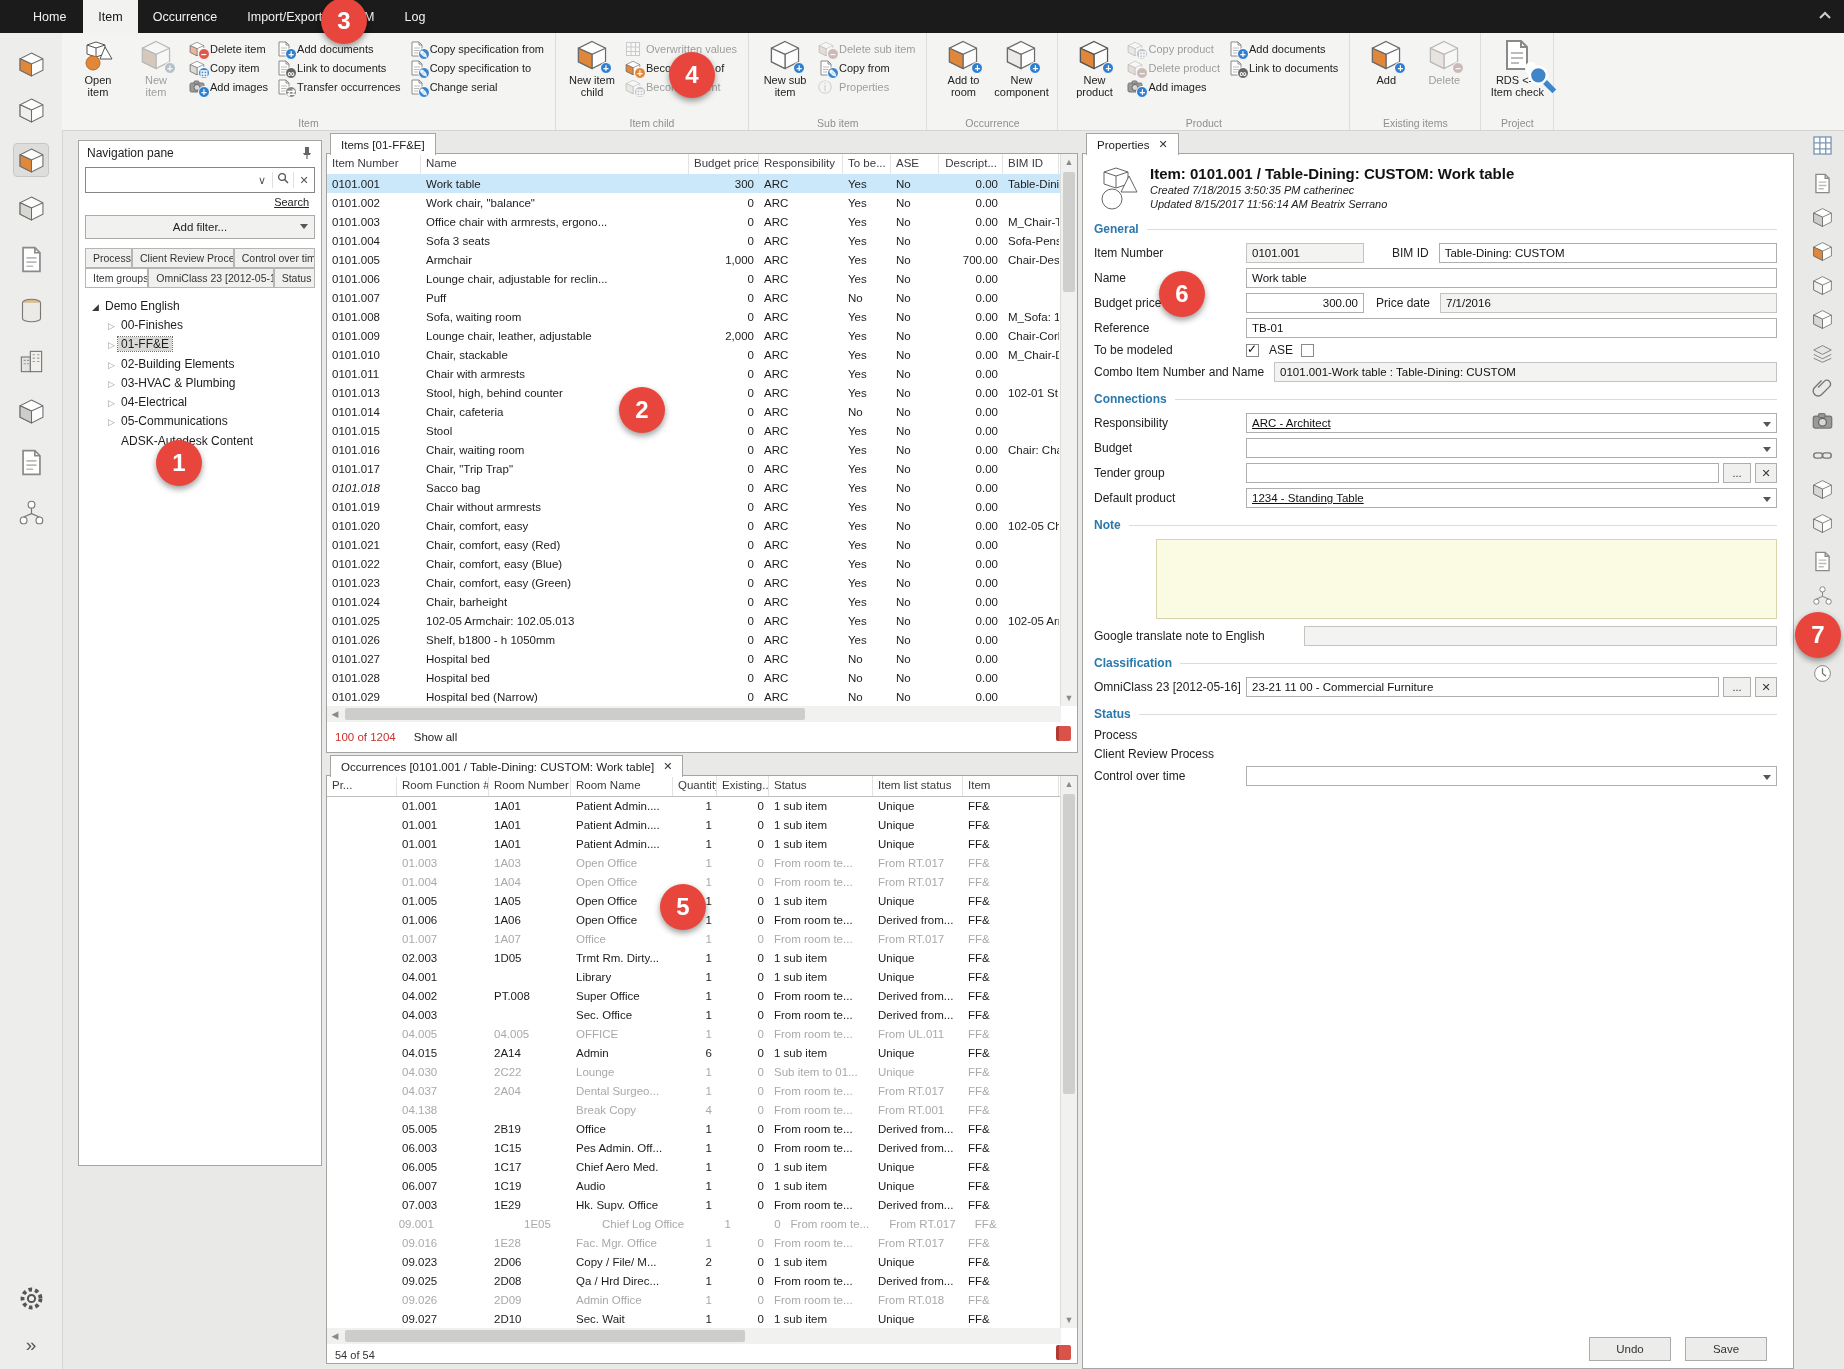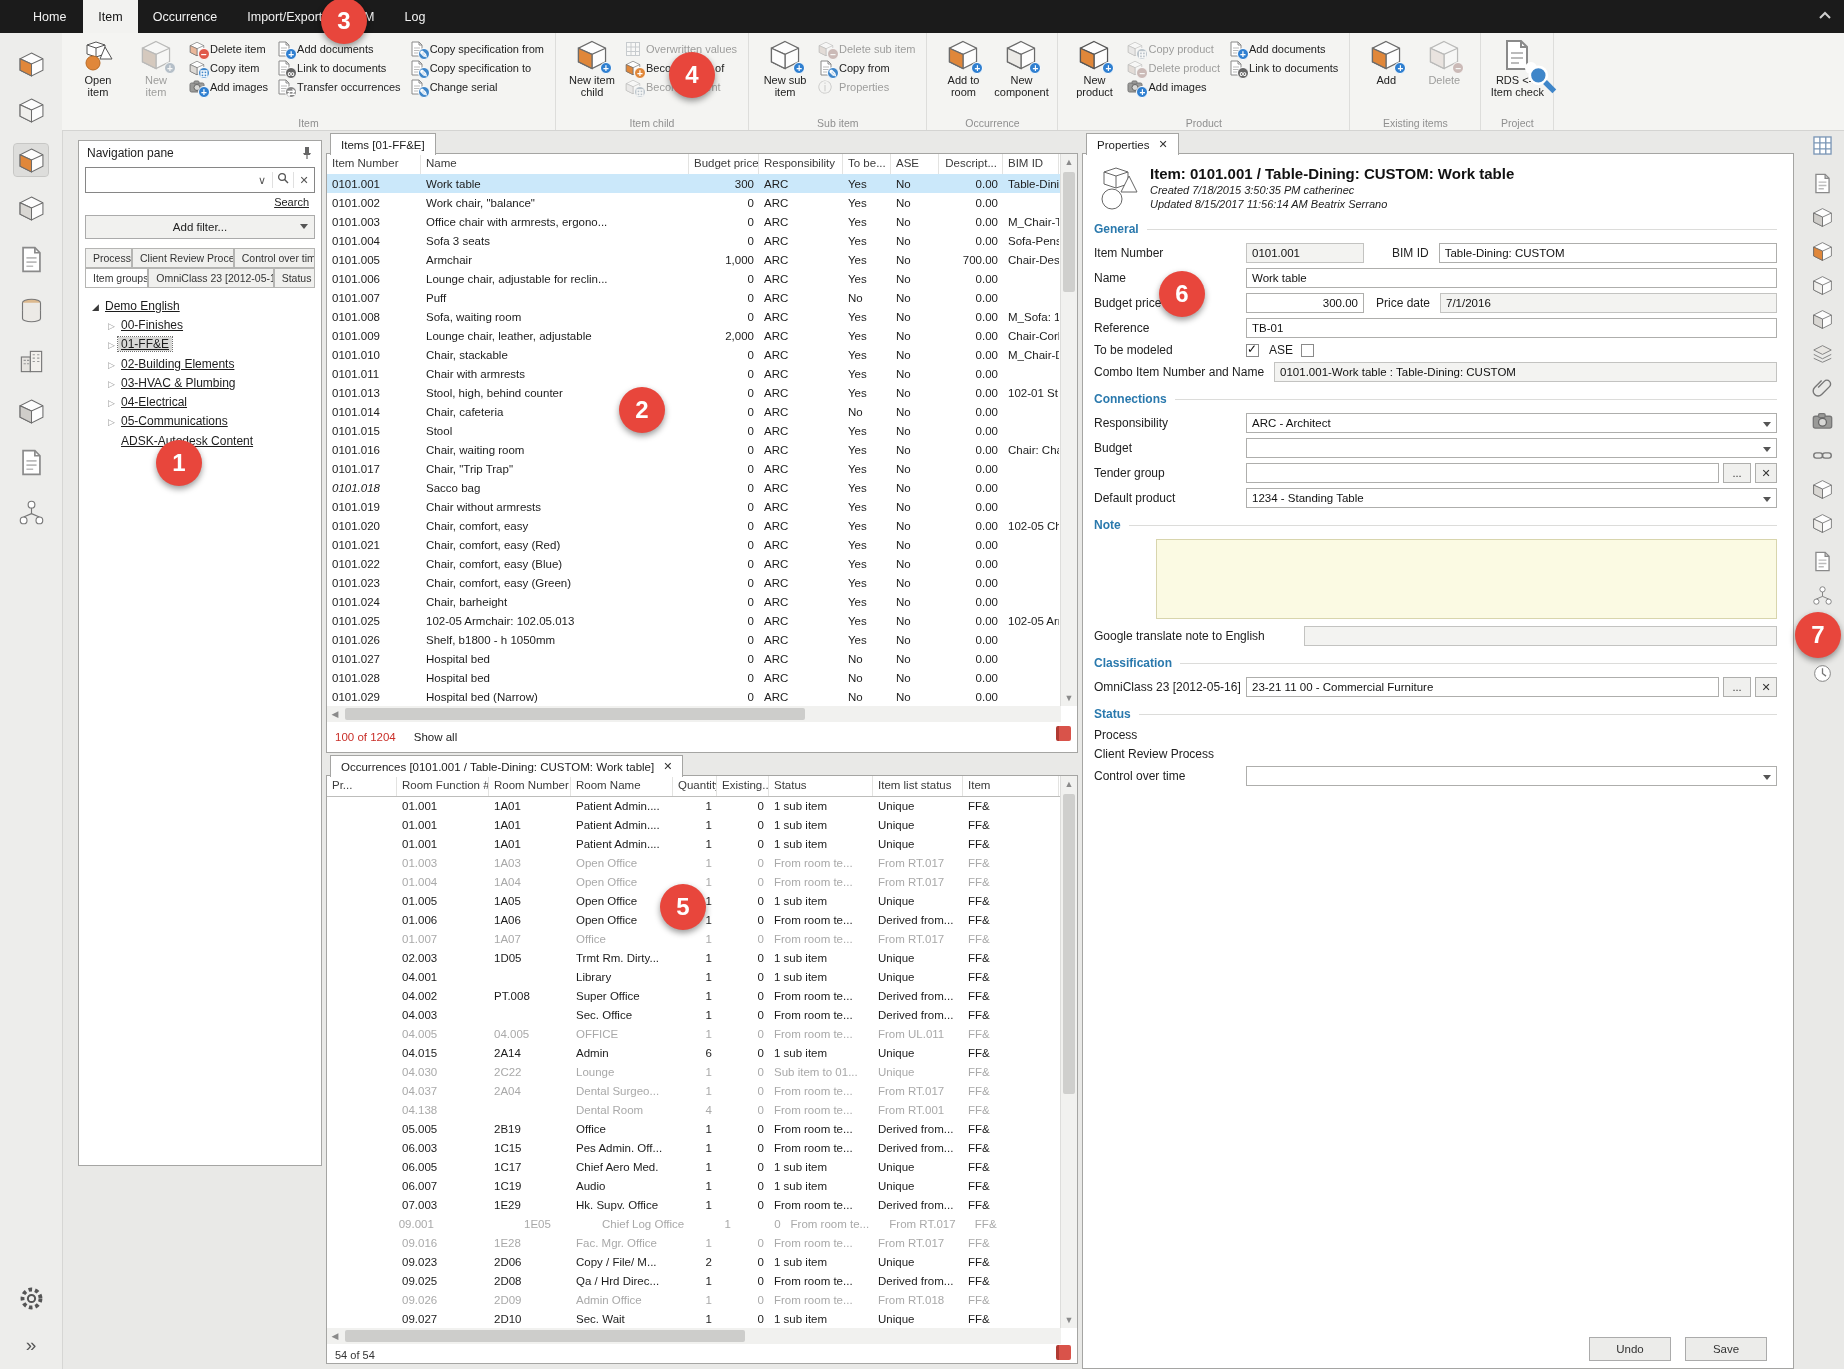"Demo English" .tree-label { text-decoration: underline -> none }
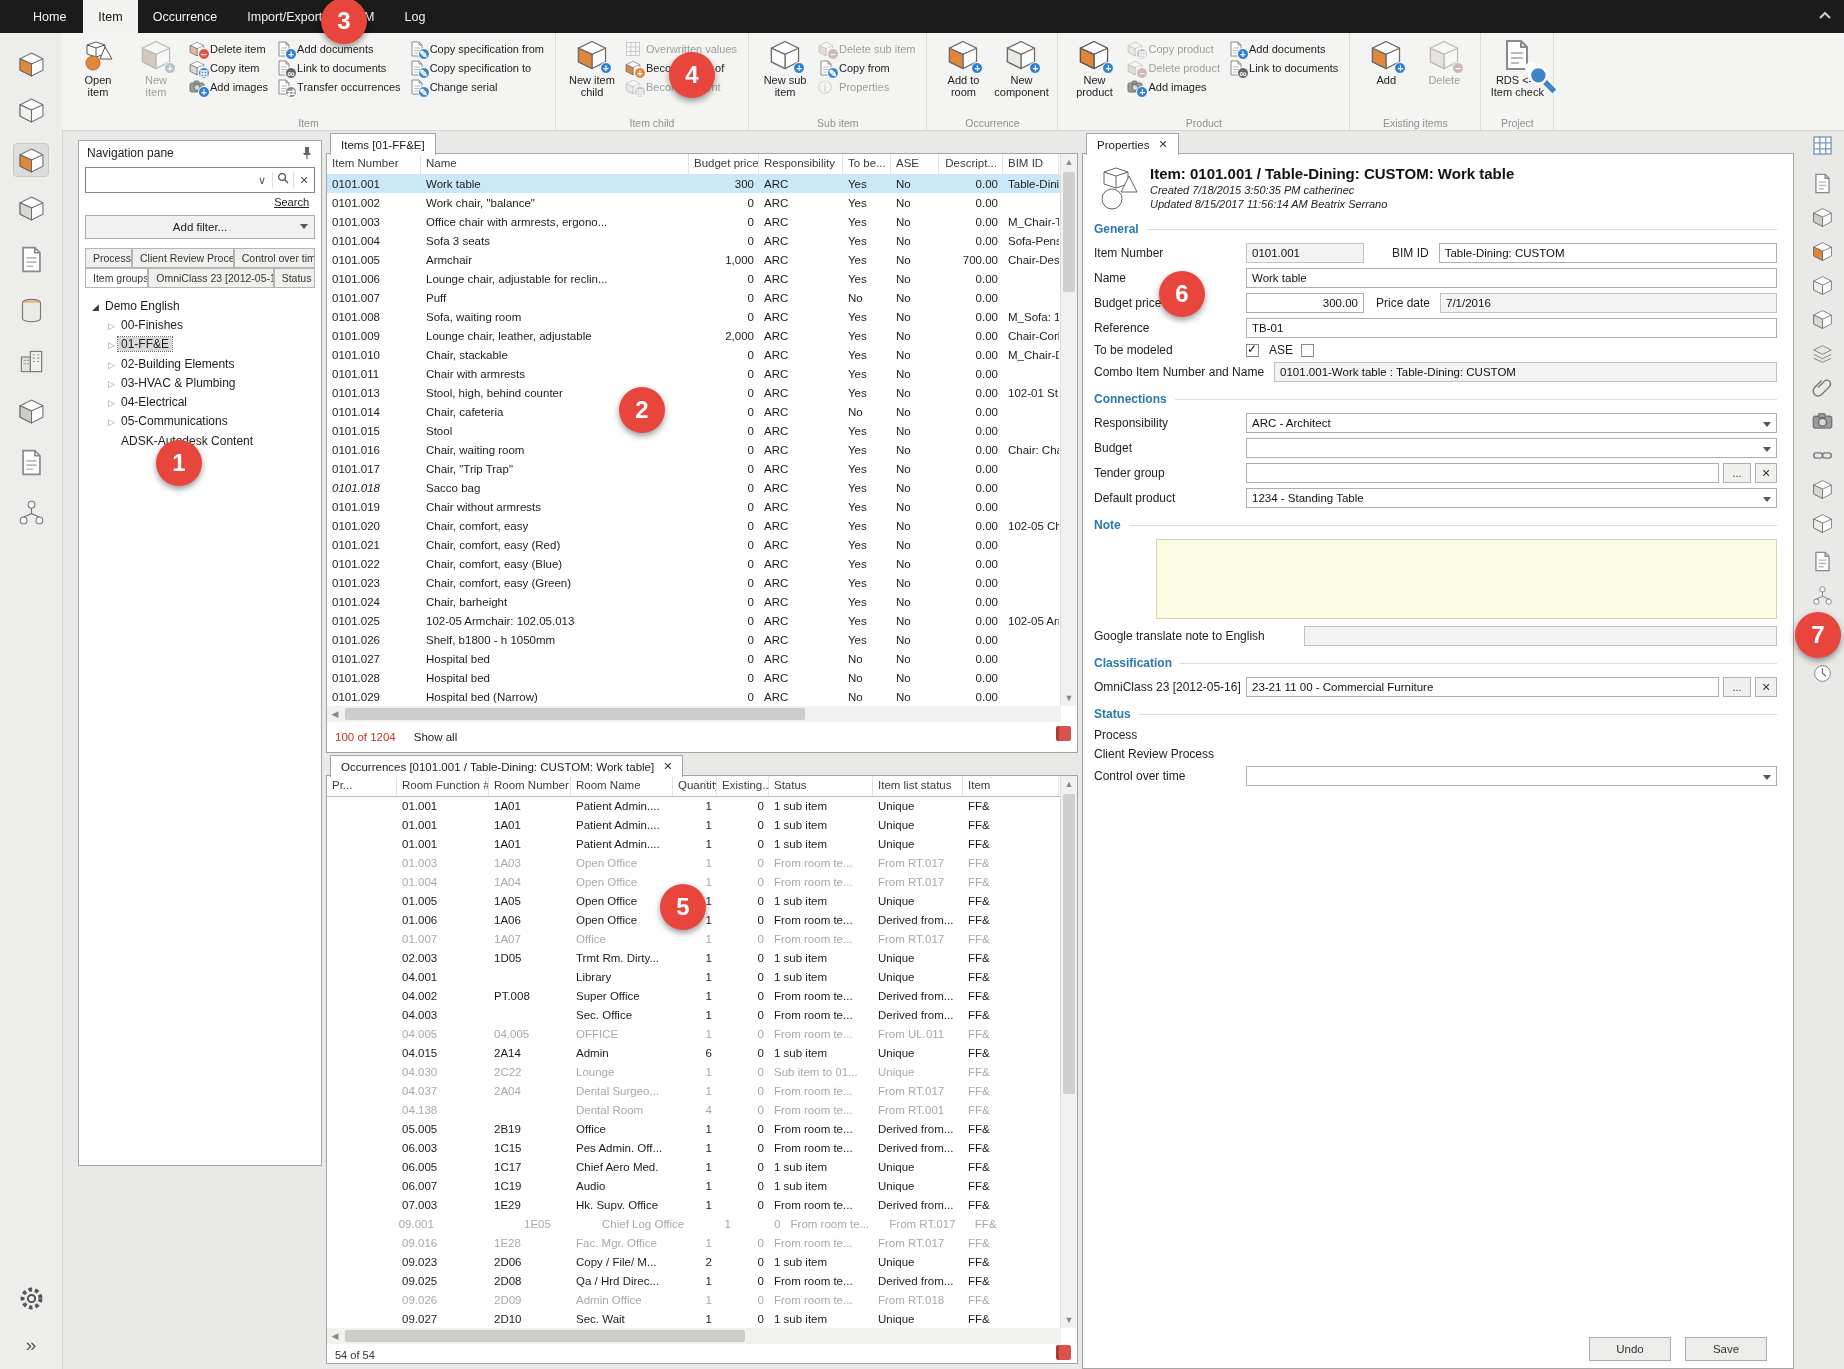"ARC - Architect" .dd { text-decoration: none -> underline }
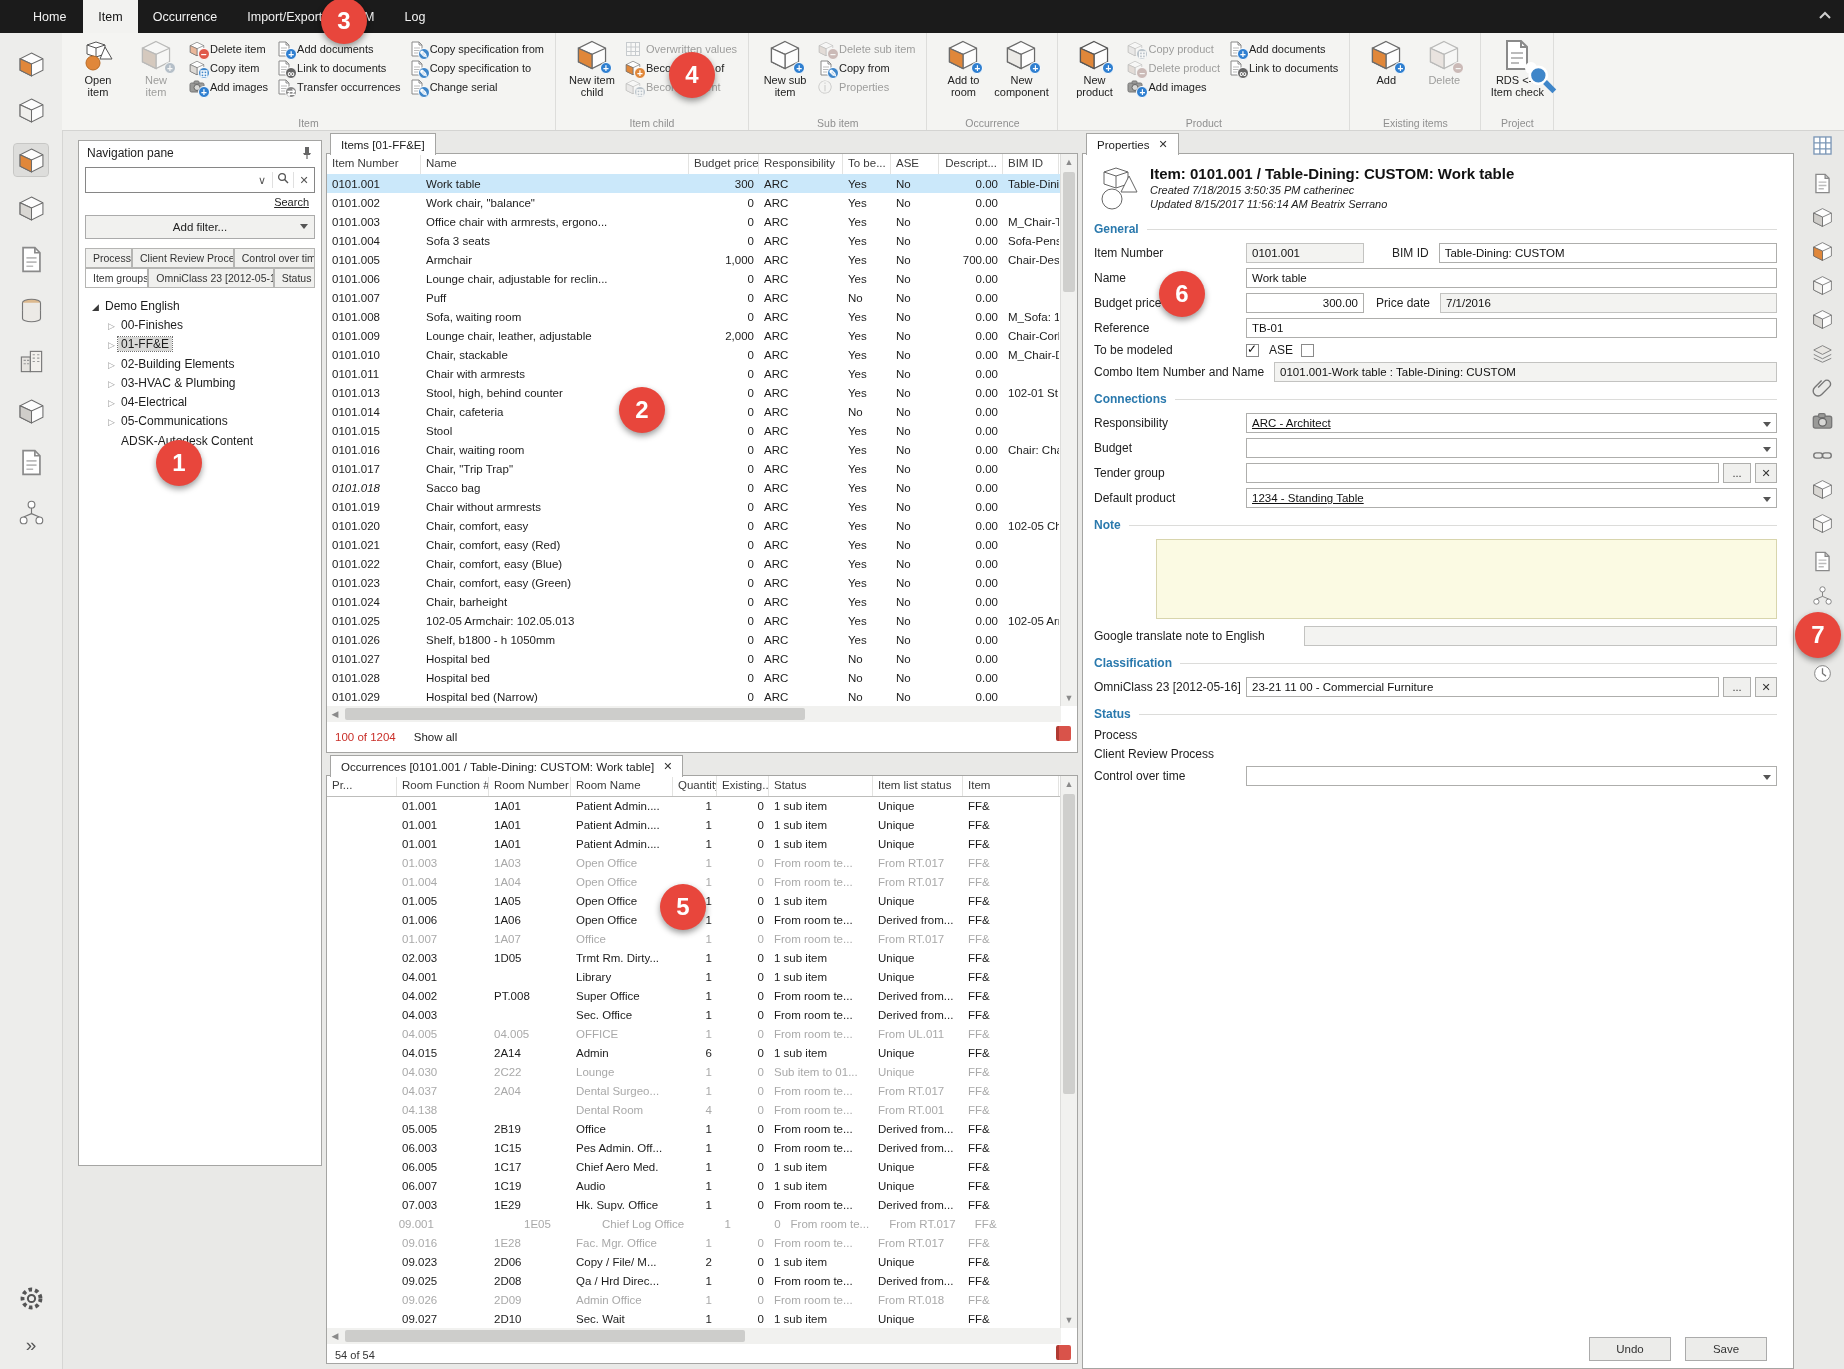"Dental Room" span.td { text: Dental Room -> Break Copy }
